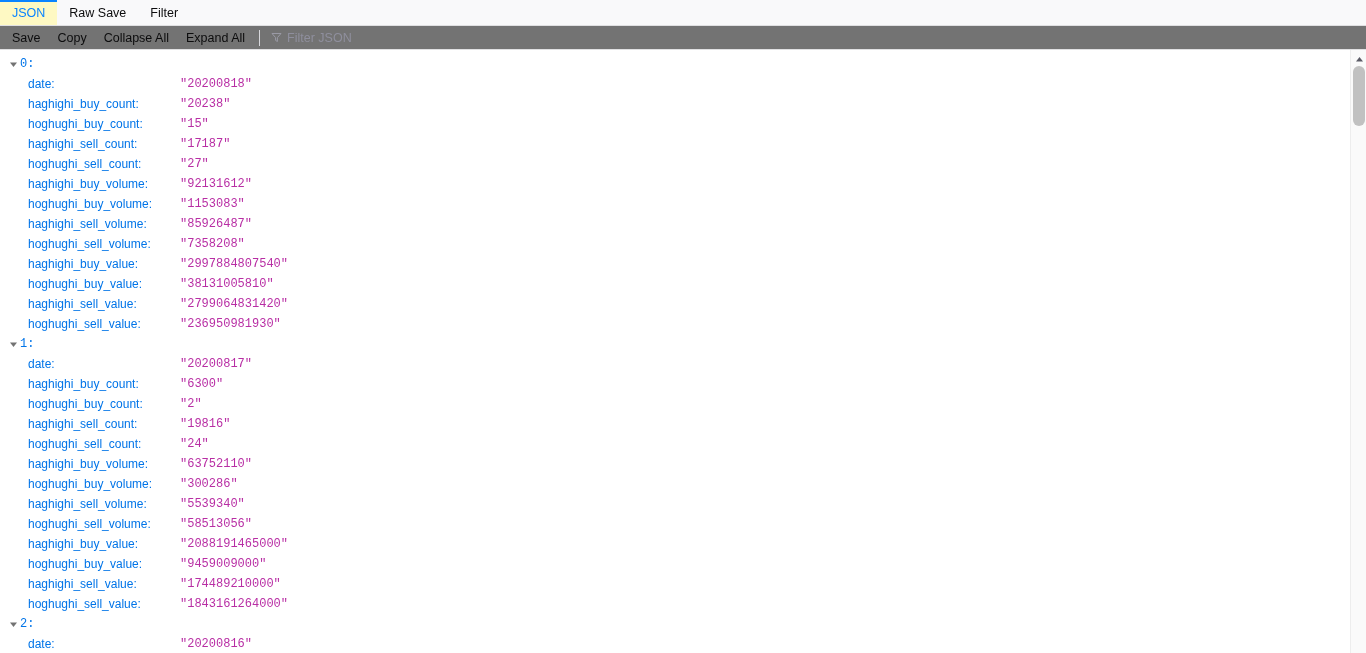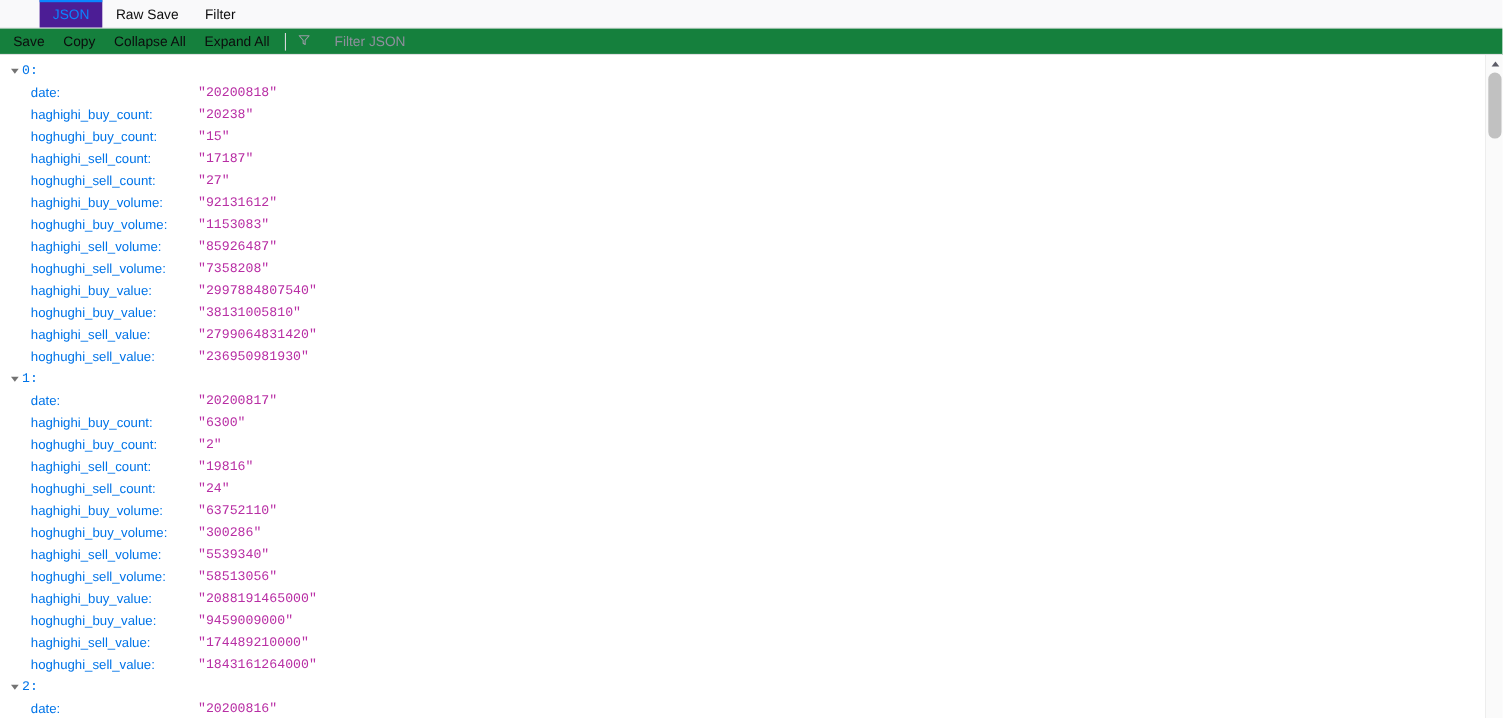"JSON" .tab.active { background: #4c1d95 -> #fef9c3; margin-left: 36px -> none }
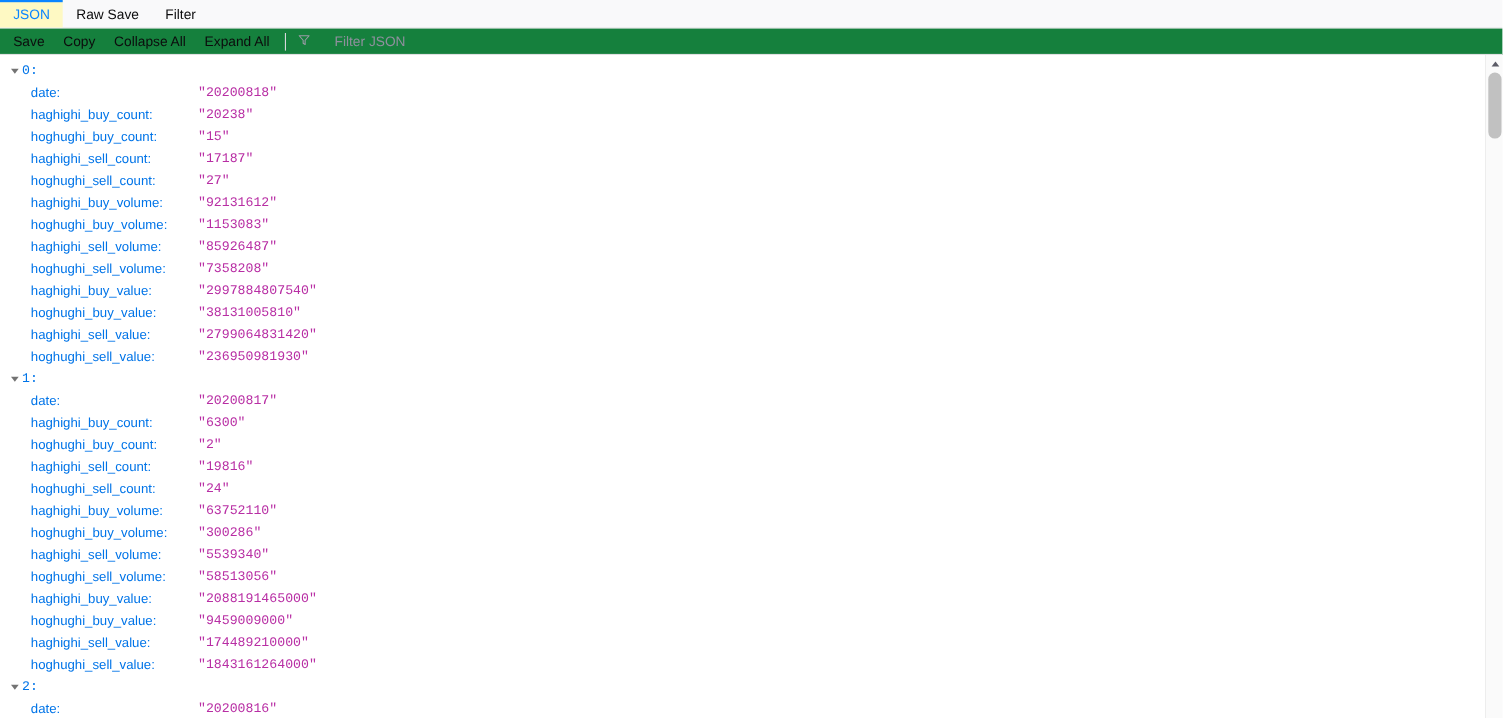"Save" .toolbar { background: #15803d -> #737373 }
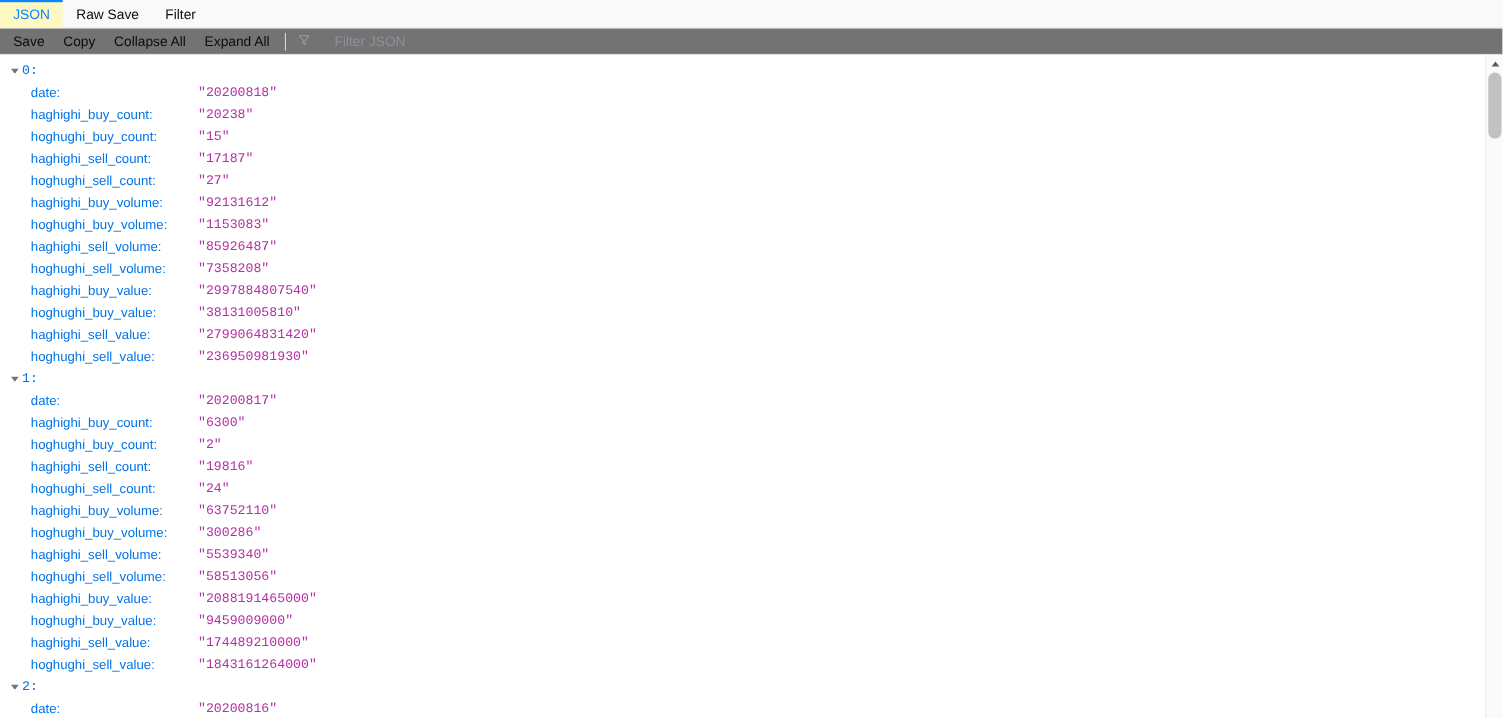"Filter JSON" .filter-wrap { gap: 22px -> 5px }
